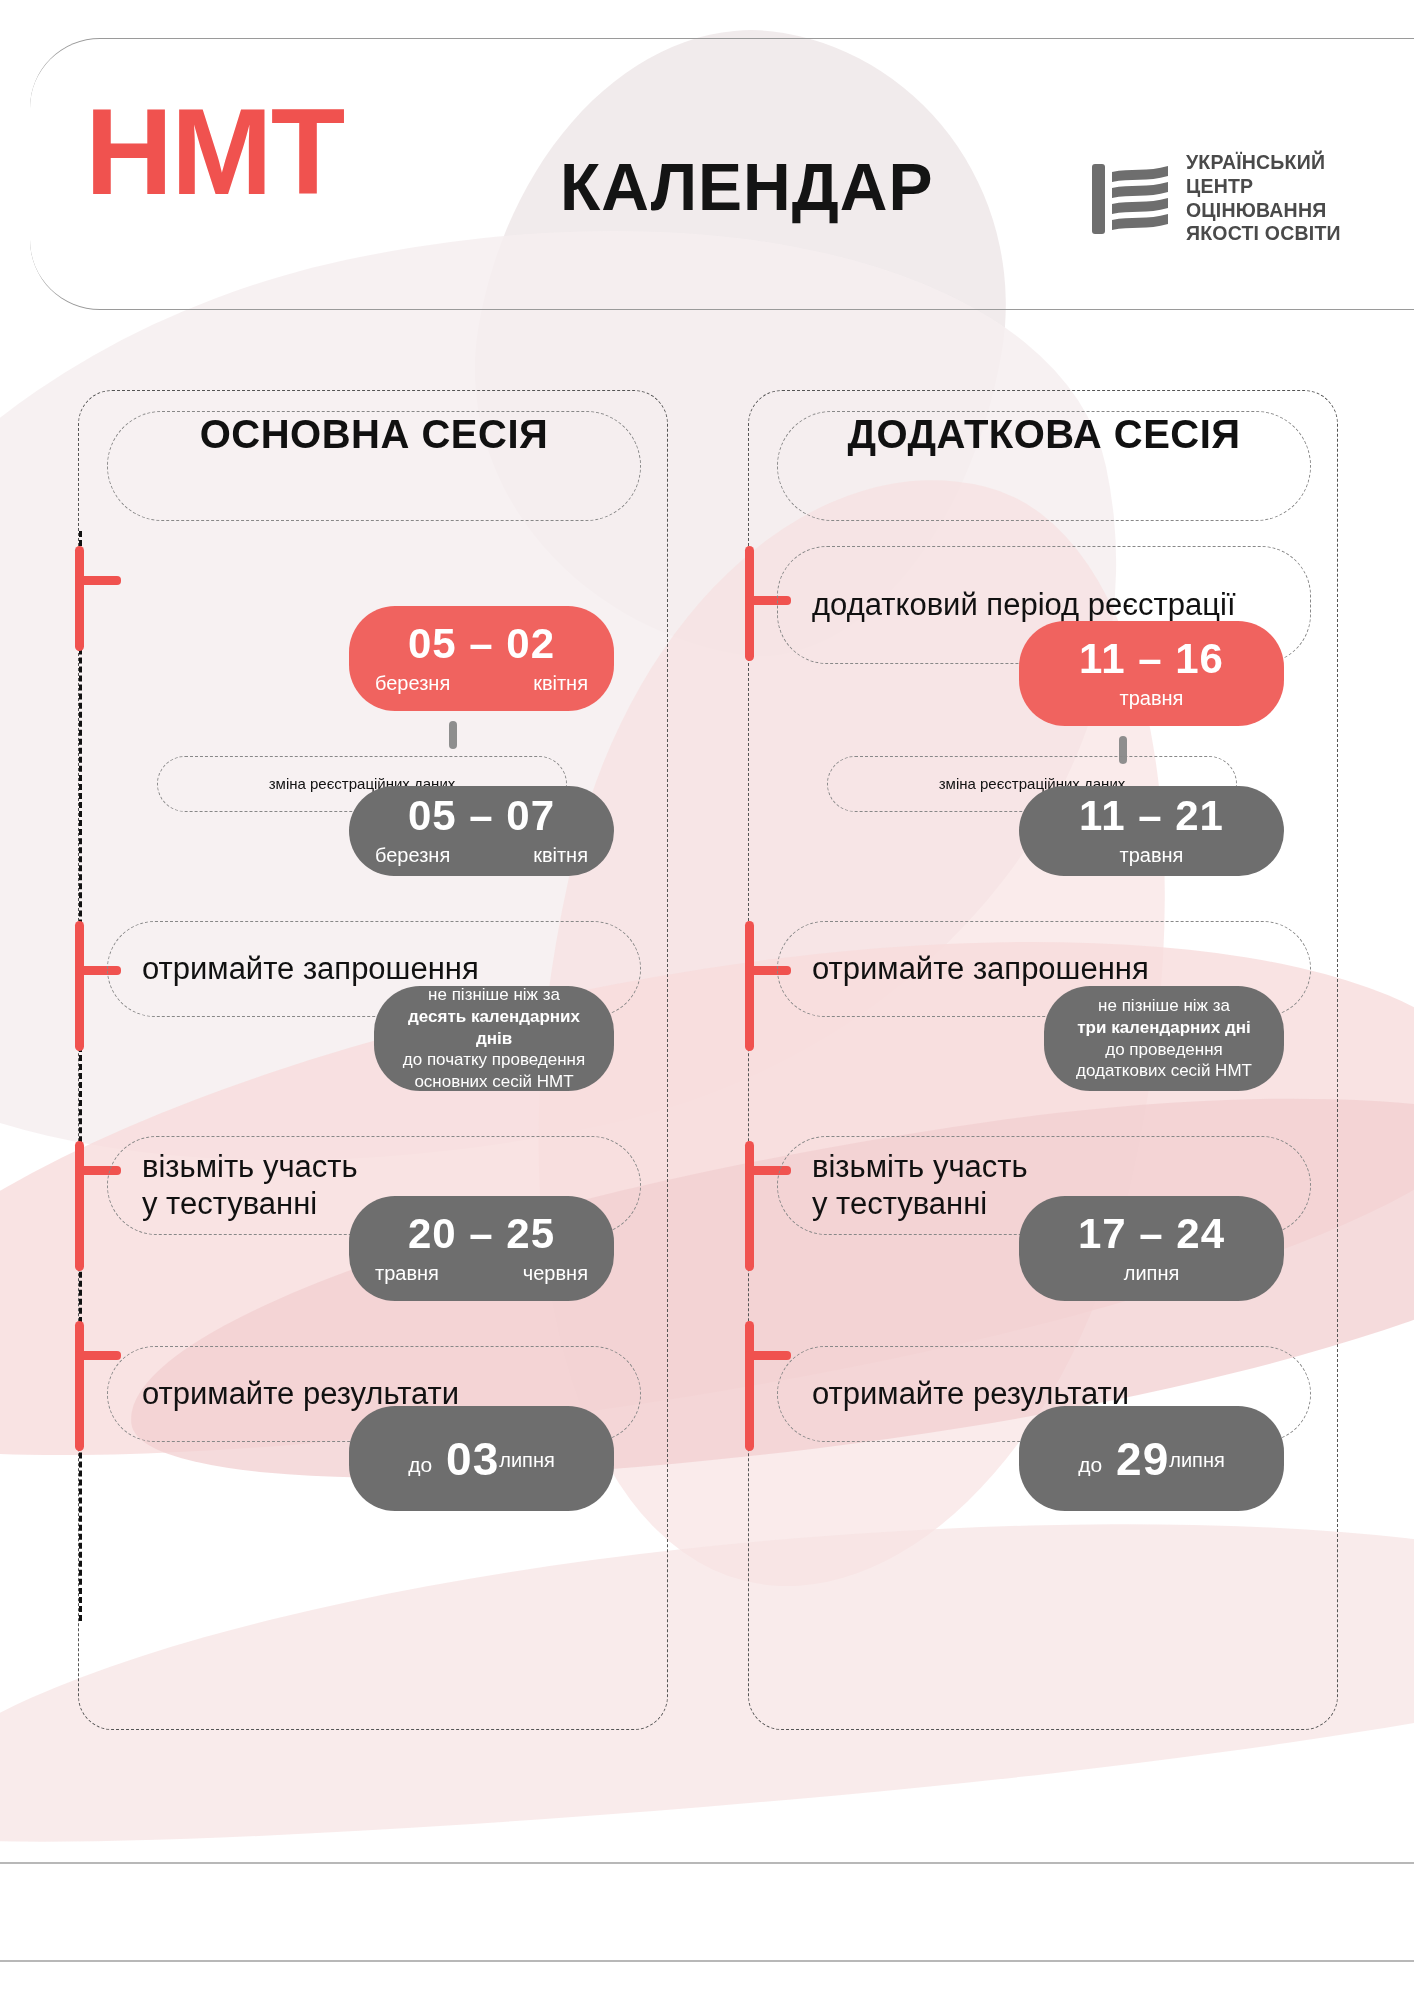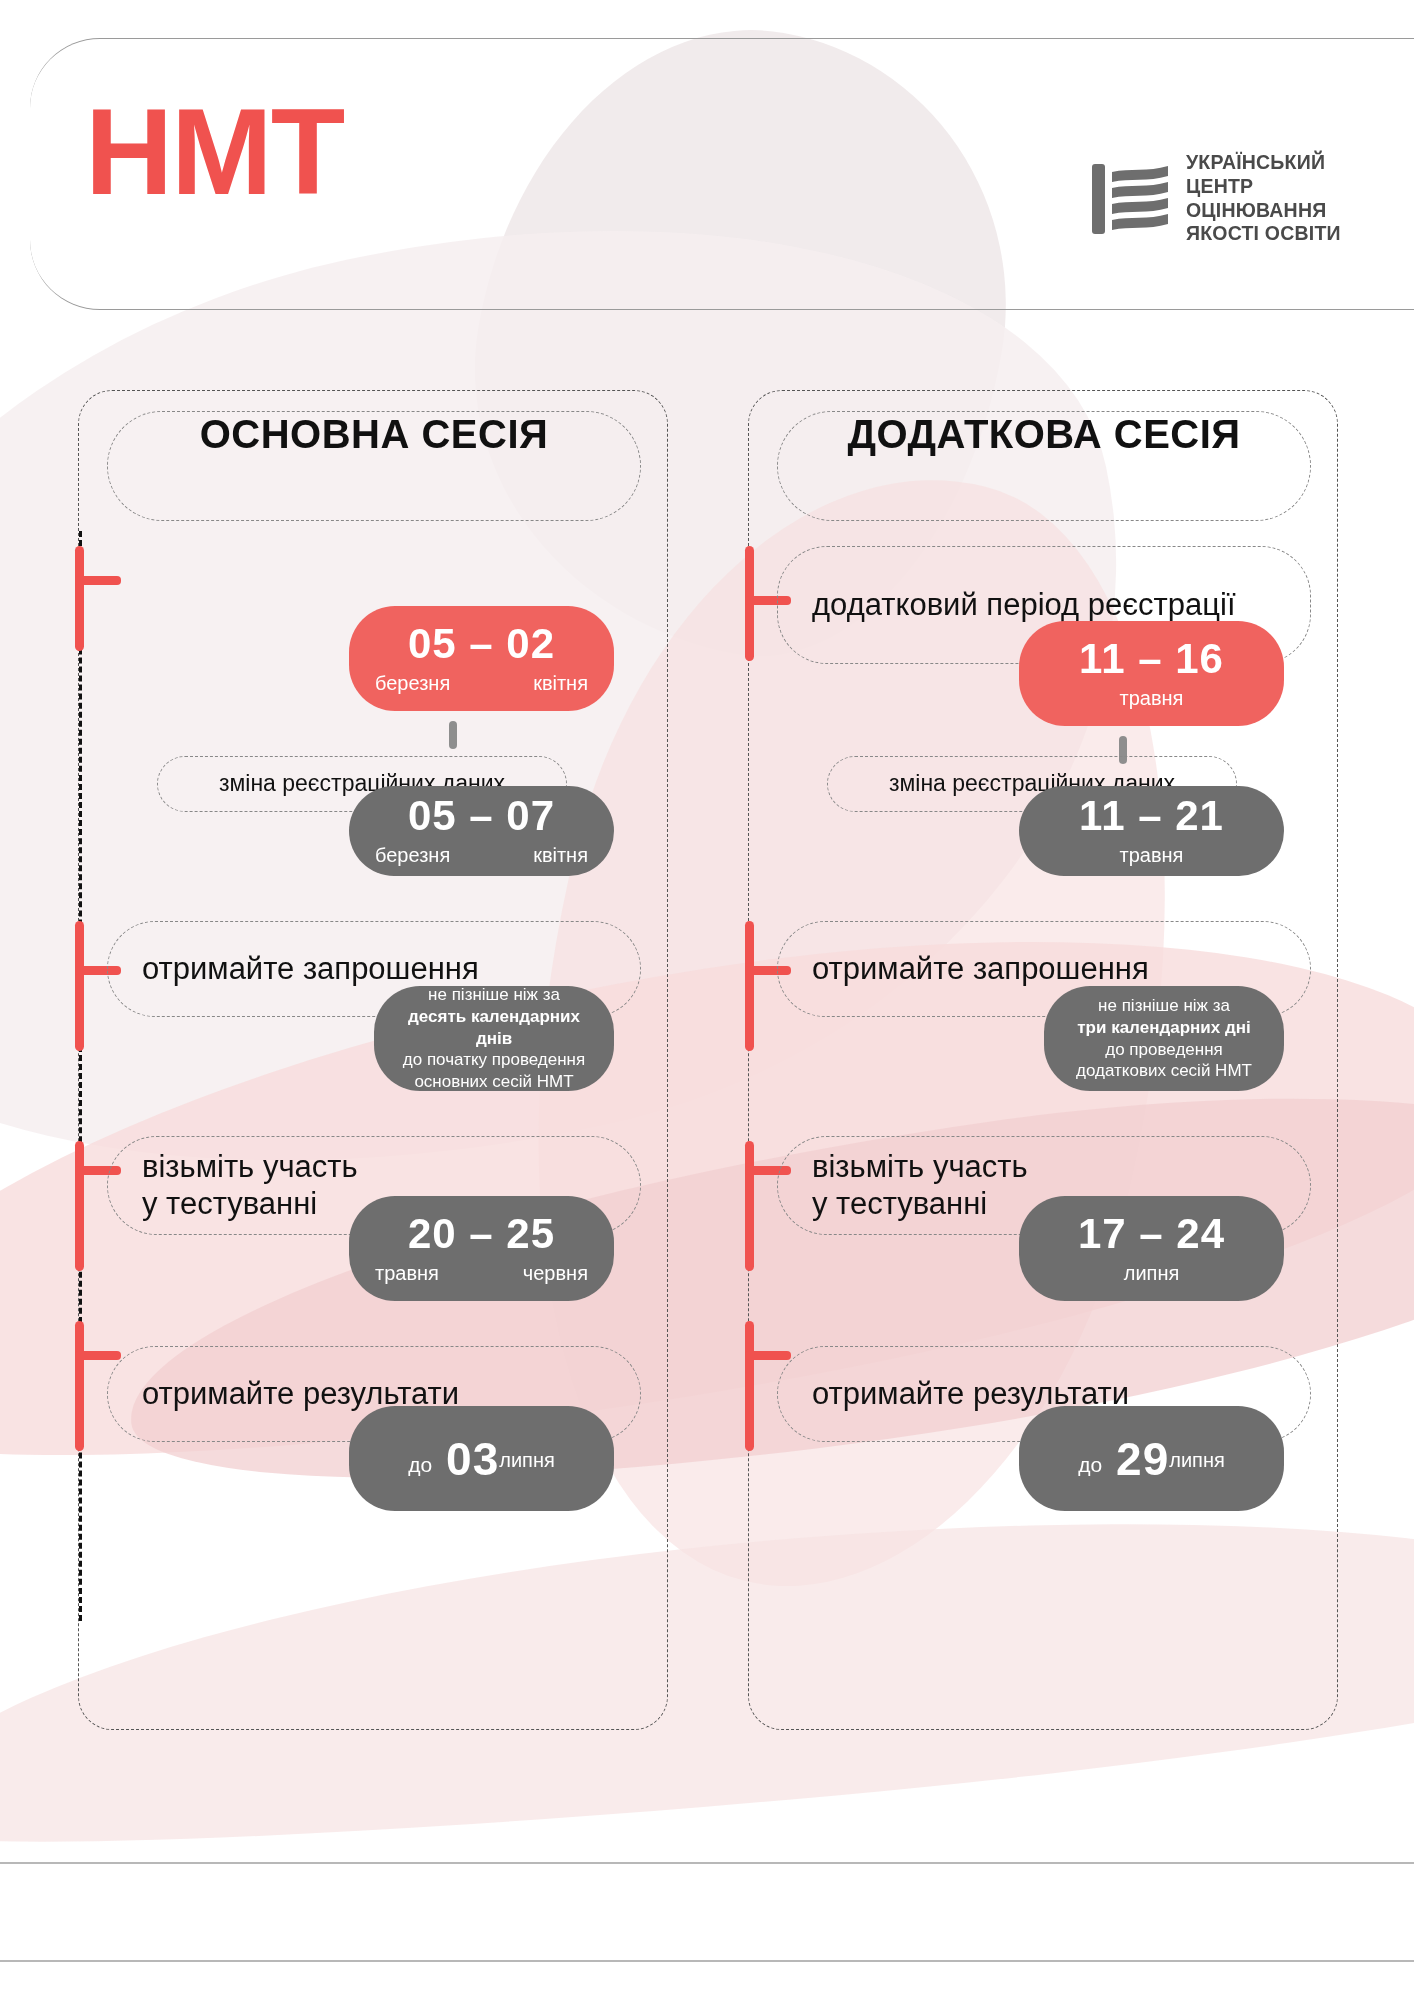"КАЛЕНДАР" div.calendar-word { html: none -> <div>КАЛЕНДАР</div> }
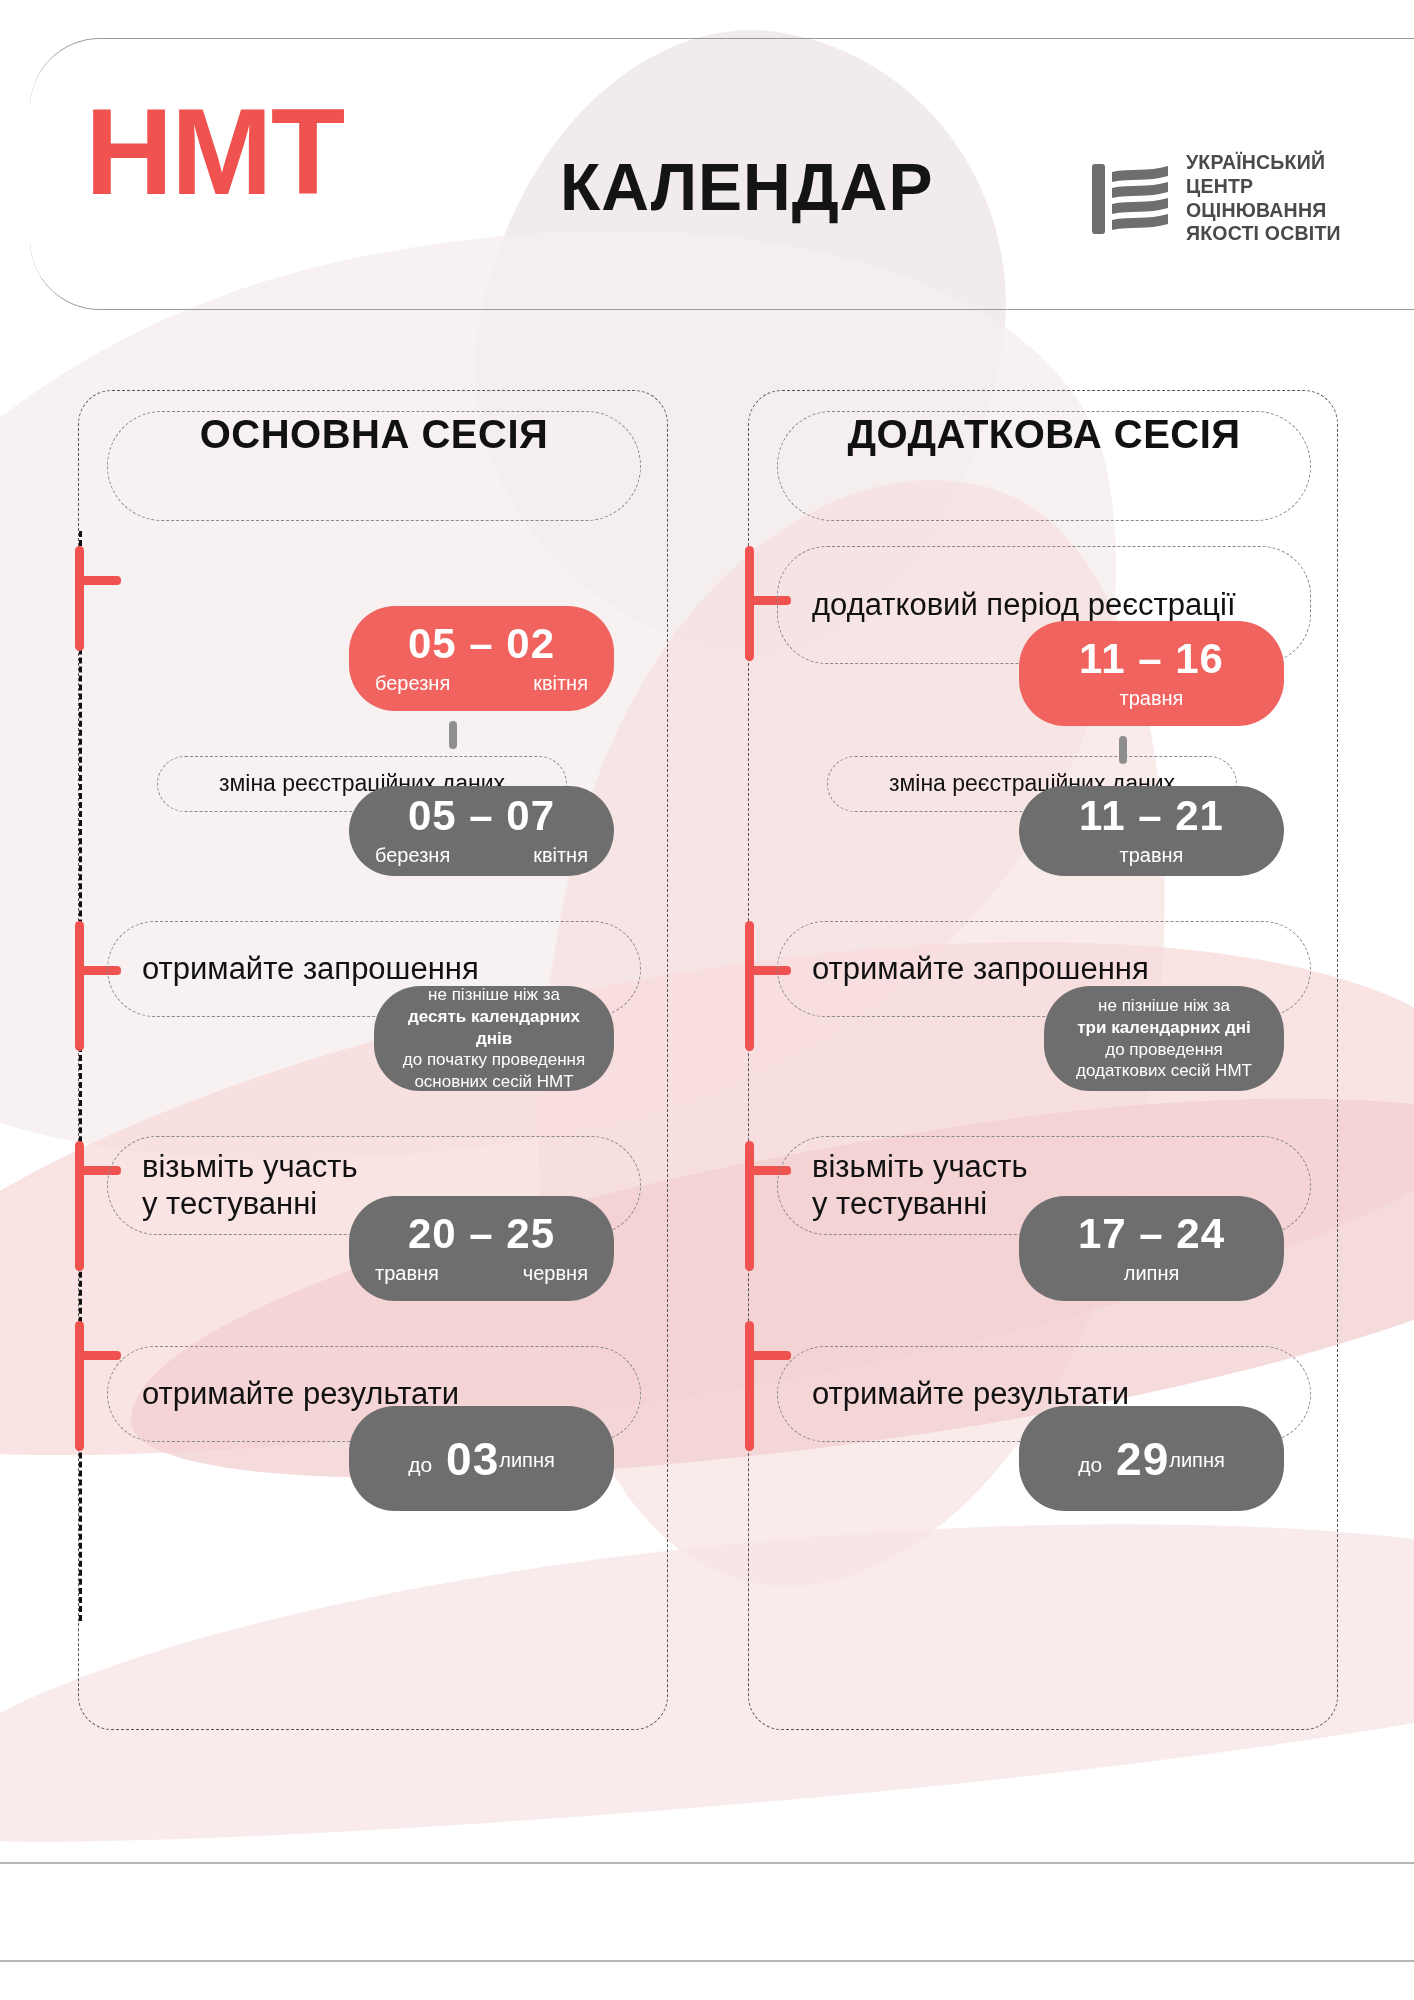"зміна реєстраційних даних" .step-label.small { font-size: 23px -> 15px }
